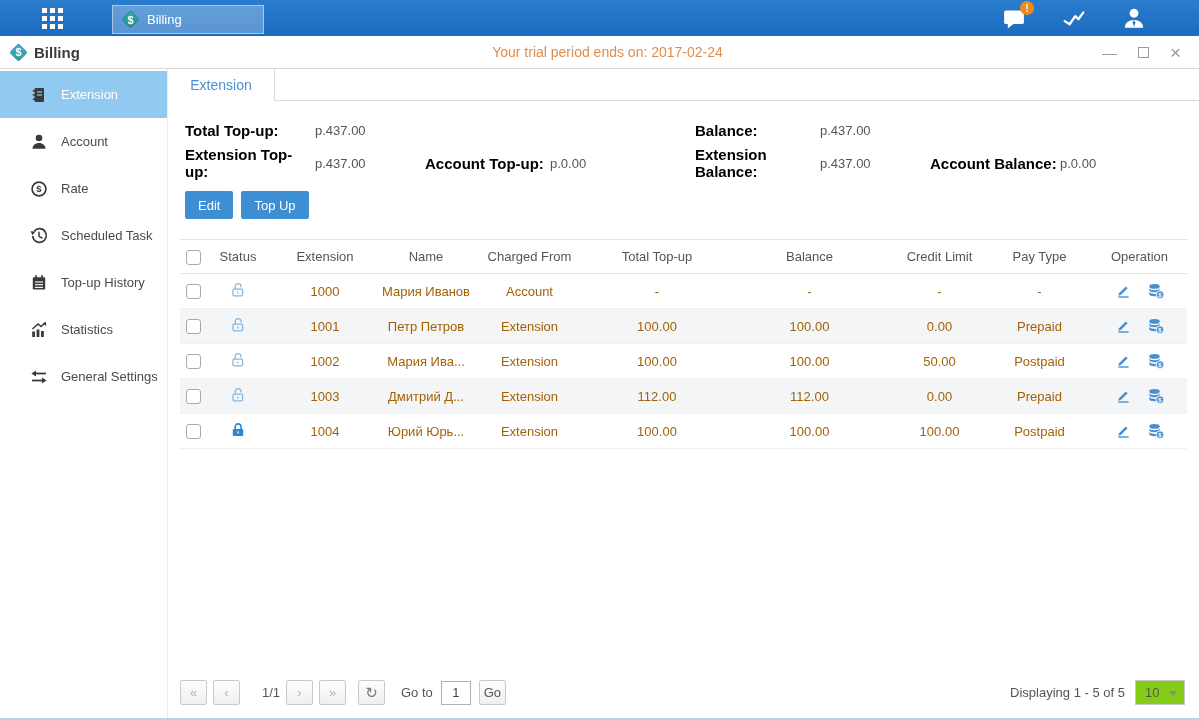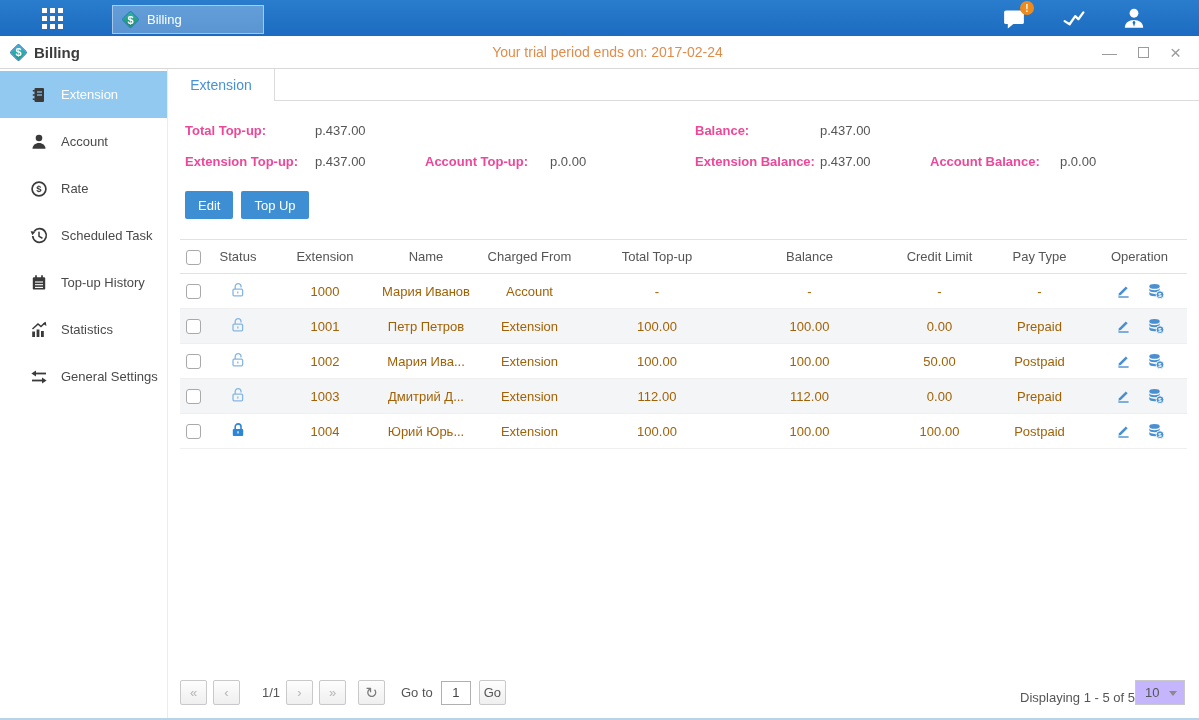"Total Top-up:" .sum-label { color: #ec4899 -> #000000; font-size: 13px -> 15px }
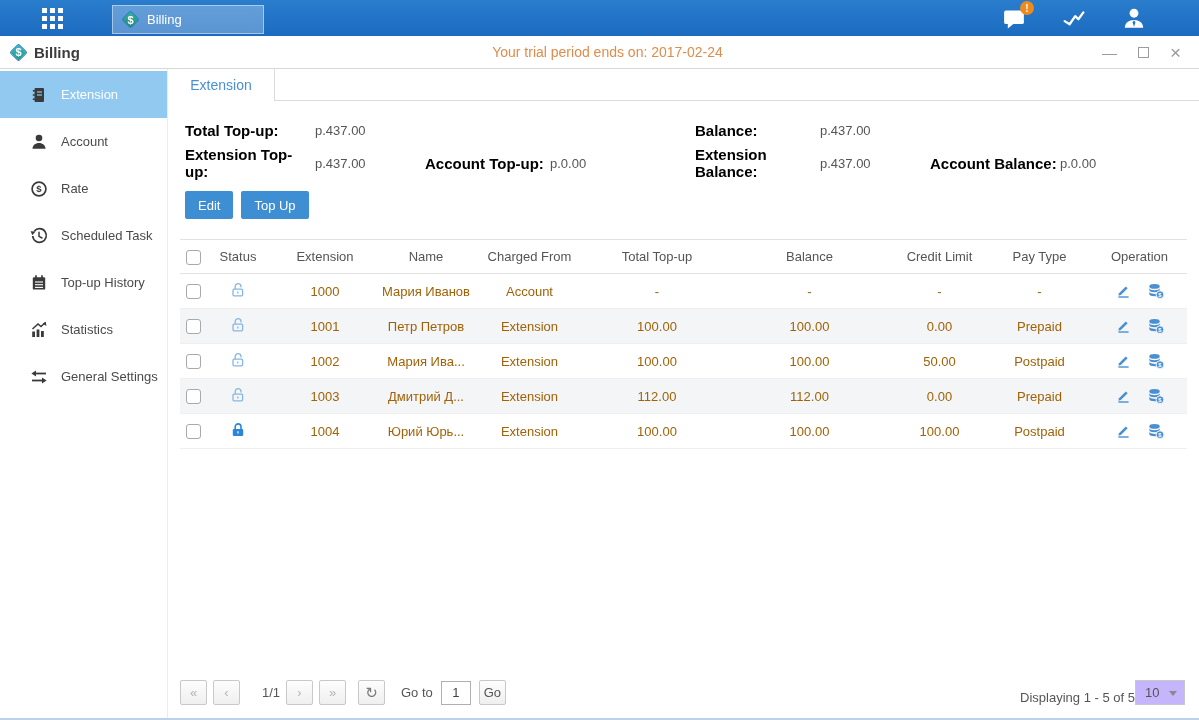"Displaying 1 - 5 of" .pg-right { align-items: flex-end -> center; gap: none -> 10px }
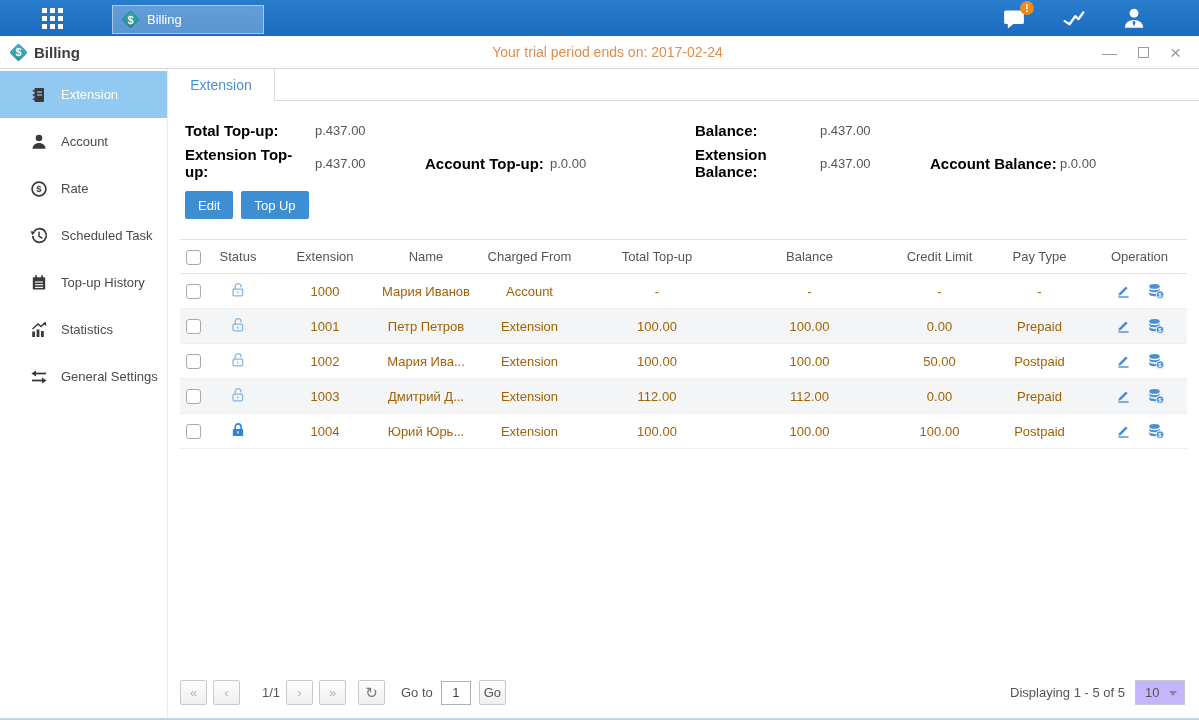"10" .pagesize { background: #c4b5fd -> #84cc16 }
